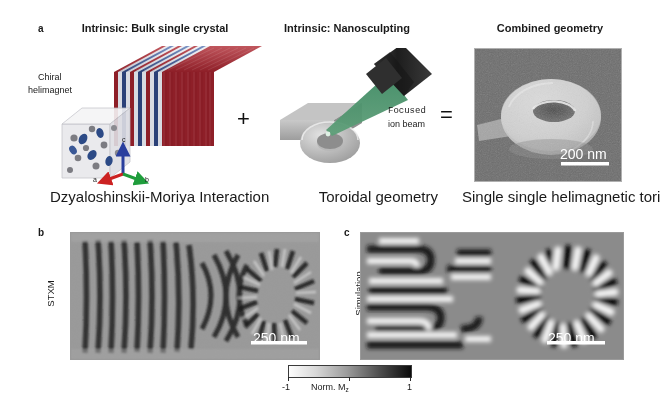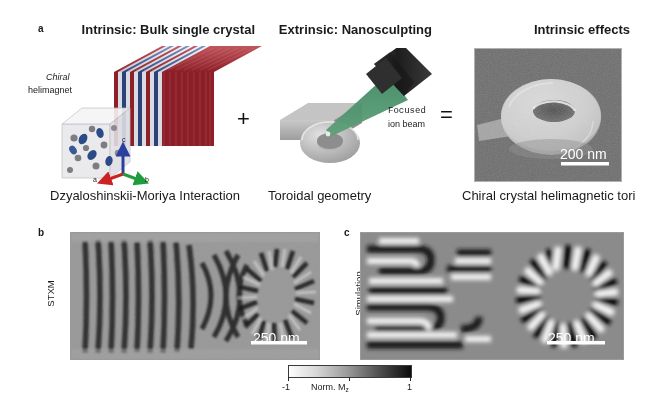"Intrinsic: Bulk single crystal" .hdr { font-size: 13px -> 11px; text-align: right -> center }
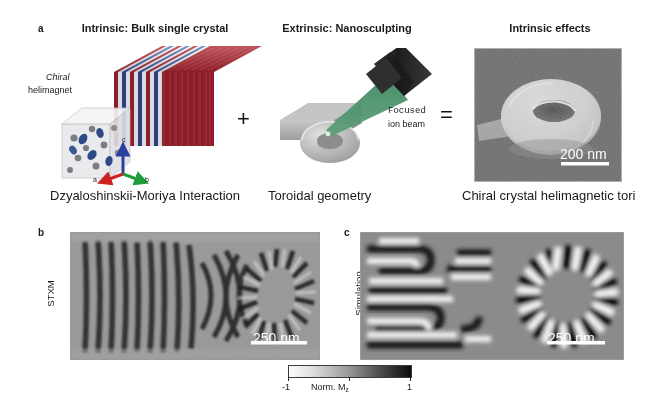"Extrinsic: Nanosculpting" div.abs { text: Extrinsic -> Intrinsic }
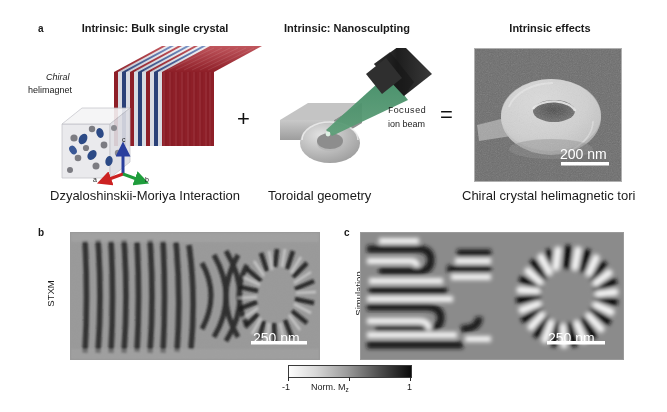"Intrinsic effects" div.abs { text: Intrinsic effects -> Combined geometry }
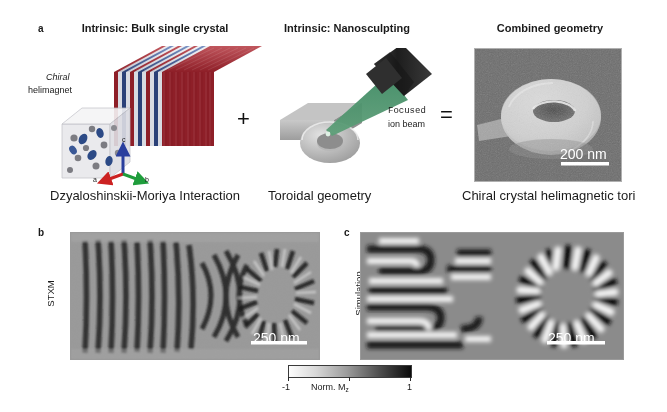"Chiral" div.abs { font-style: italic -> none; left: 46px -> 38px }
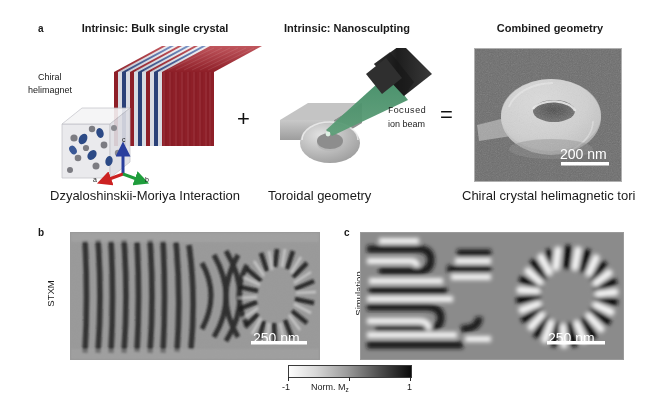"Dzyaloshinskii-Moriya Interaction" .cap { font-size: 13px -> 15px; text-align: left -> right }
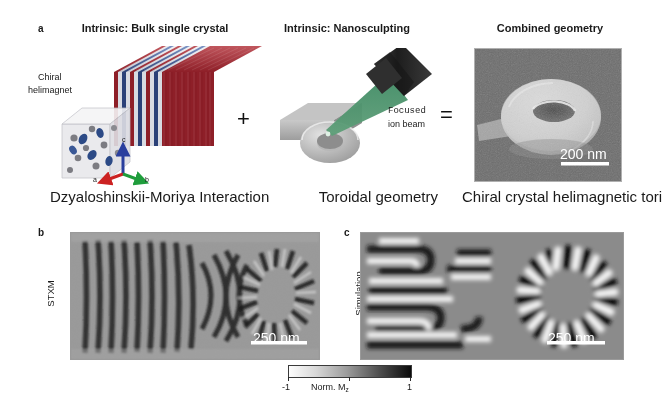"Chiral crystal helimagnetic tori" div.abs { text: Chiral crystal -> Single single }
